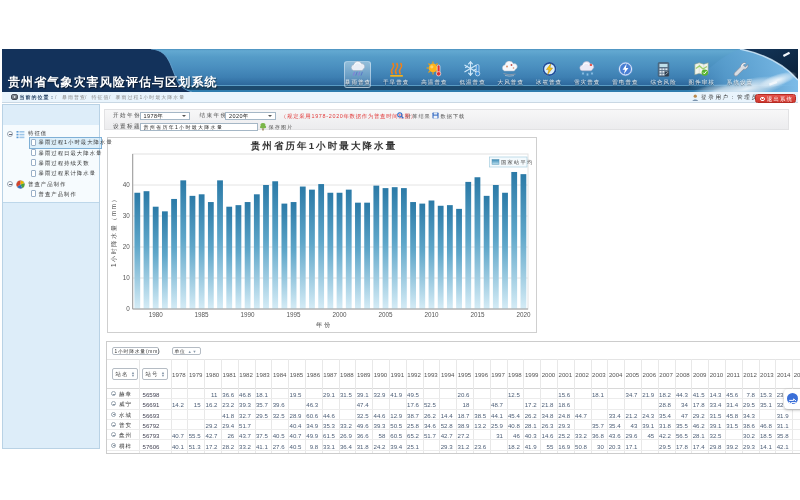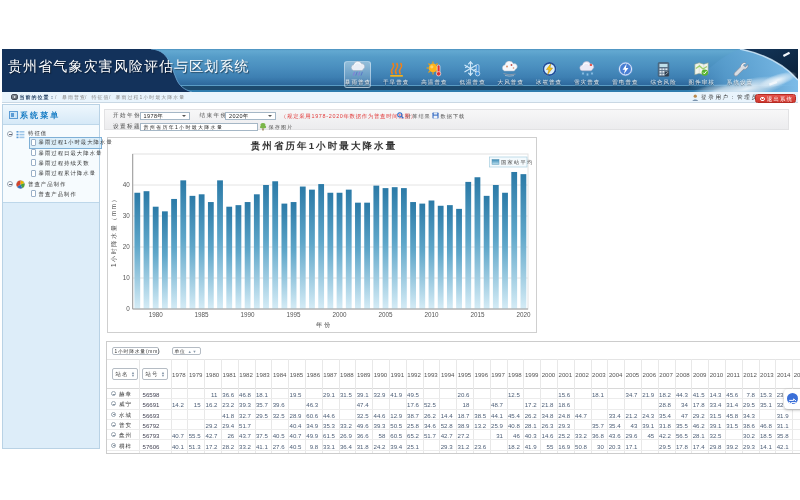"贵州省气象灾害风险评估与区划系统" #apptitle { font-size: 14px -> 12px; font-weight: normal -> bold; top: 9px -> 25px }
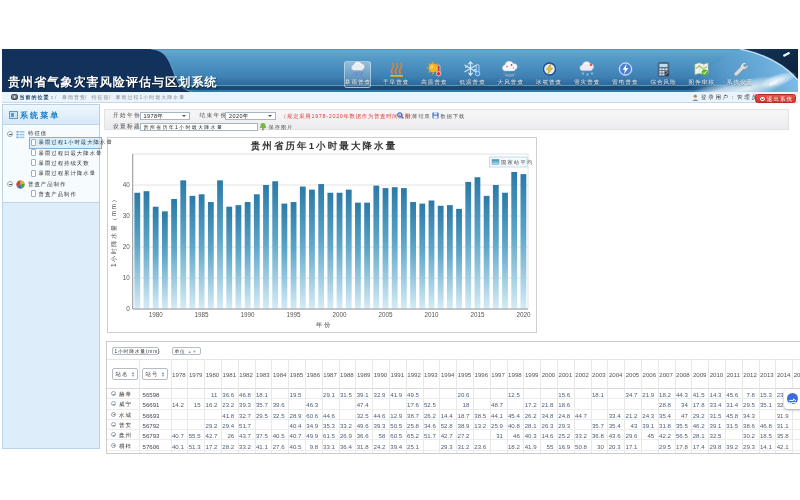"系统菜单" div { html: <div> <span></span> <span>系统菜单</span> </div> -> none }
